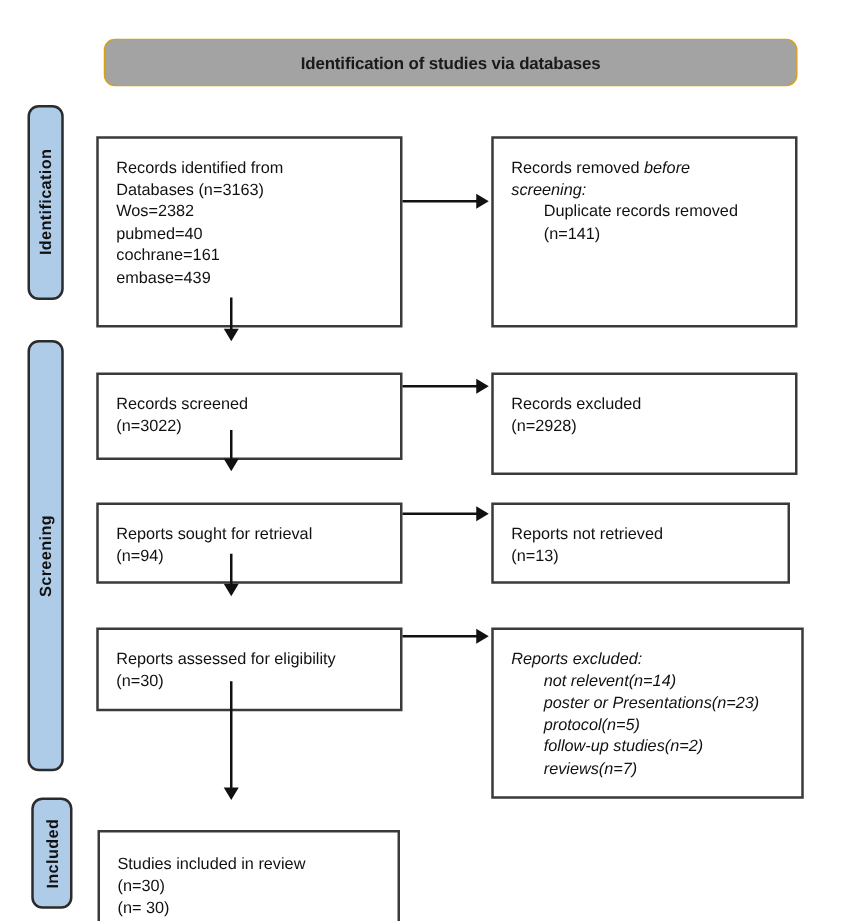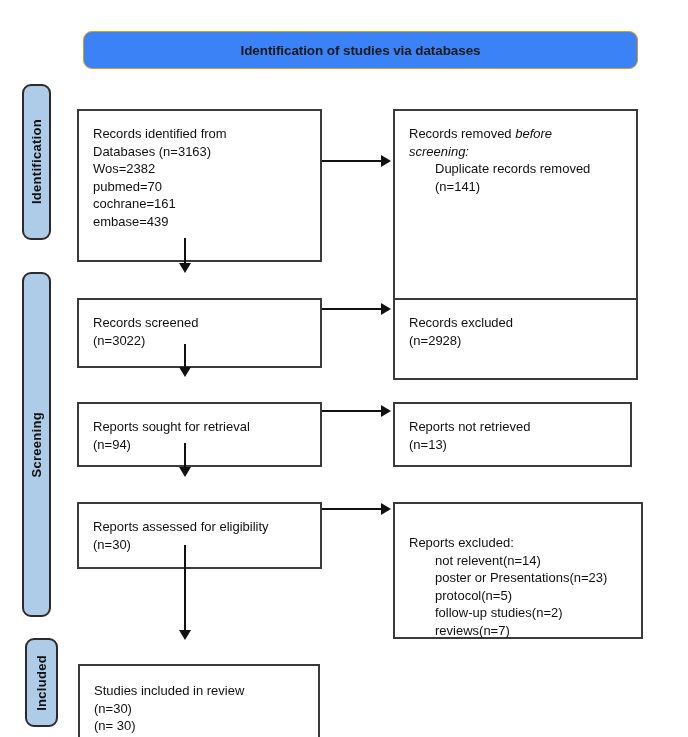"Identification of studies via databases" .phase-banner { background: #3b82f6 -> #a3a3a3 }
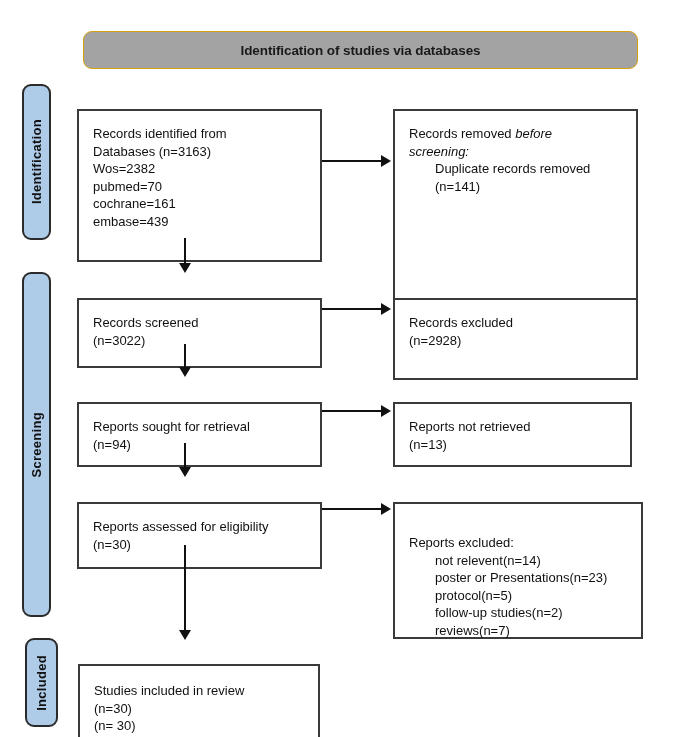"Records removed before" #box-removed { height: 191px -> 153px }
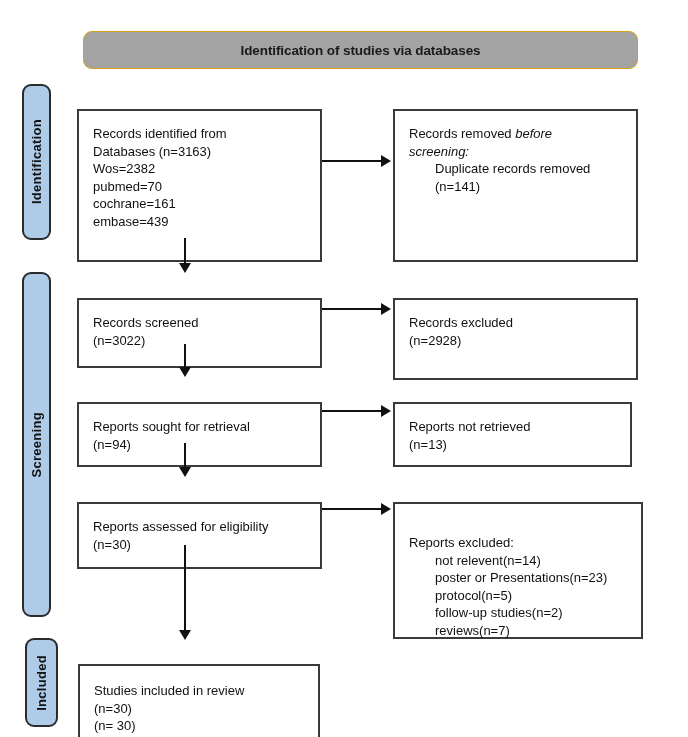"pubmed=70" div.line { text: 70 -> 40 }
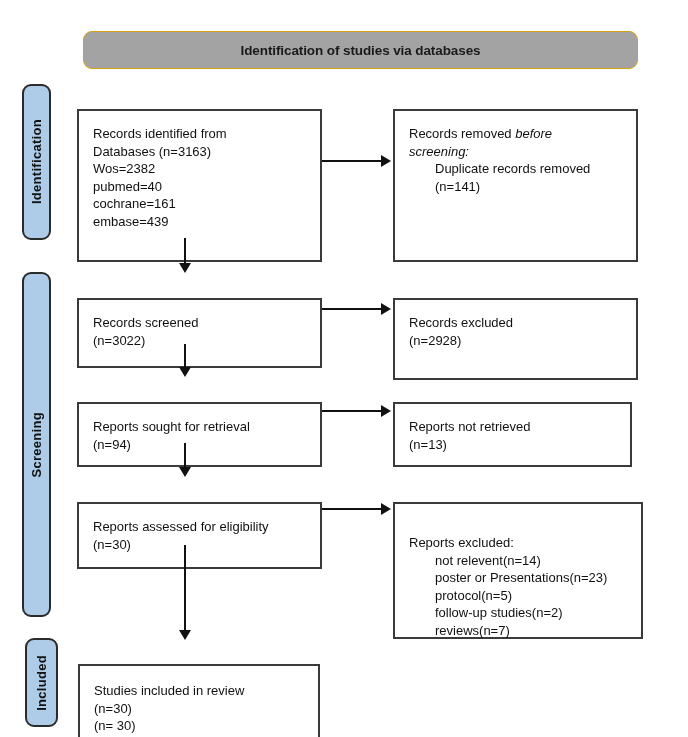"Reports excluded:" #box-excluded-reports { font-style: none -> italic; padding-top: 30px -> 14px }
